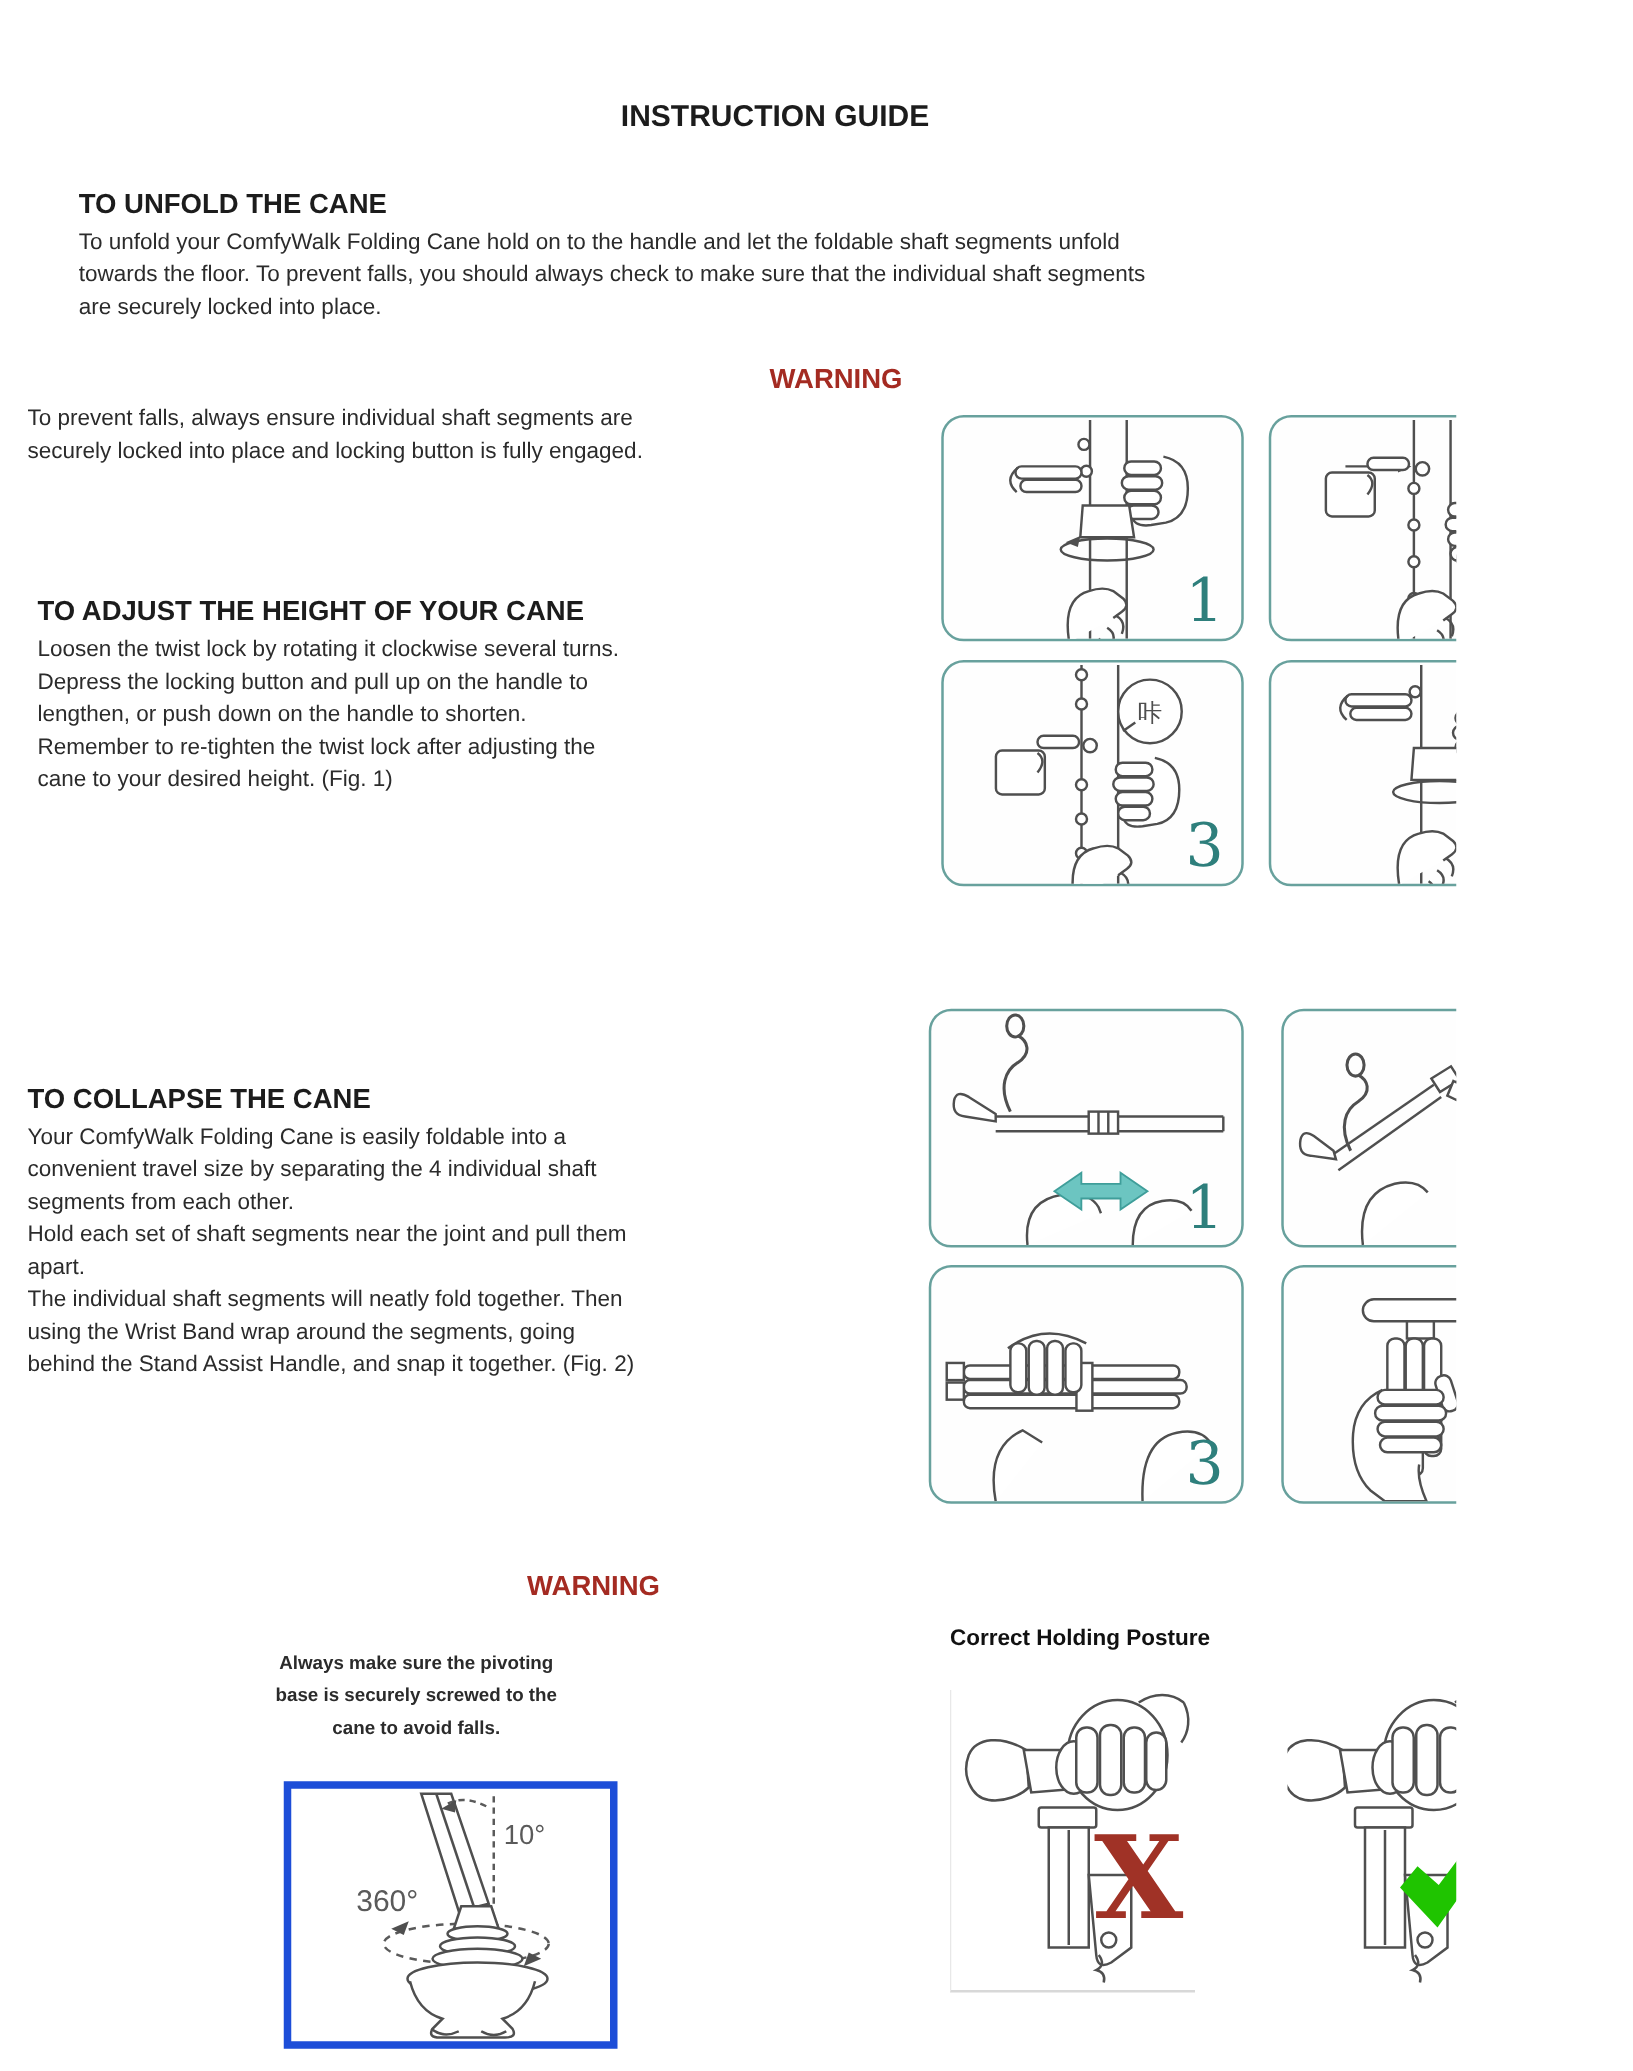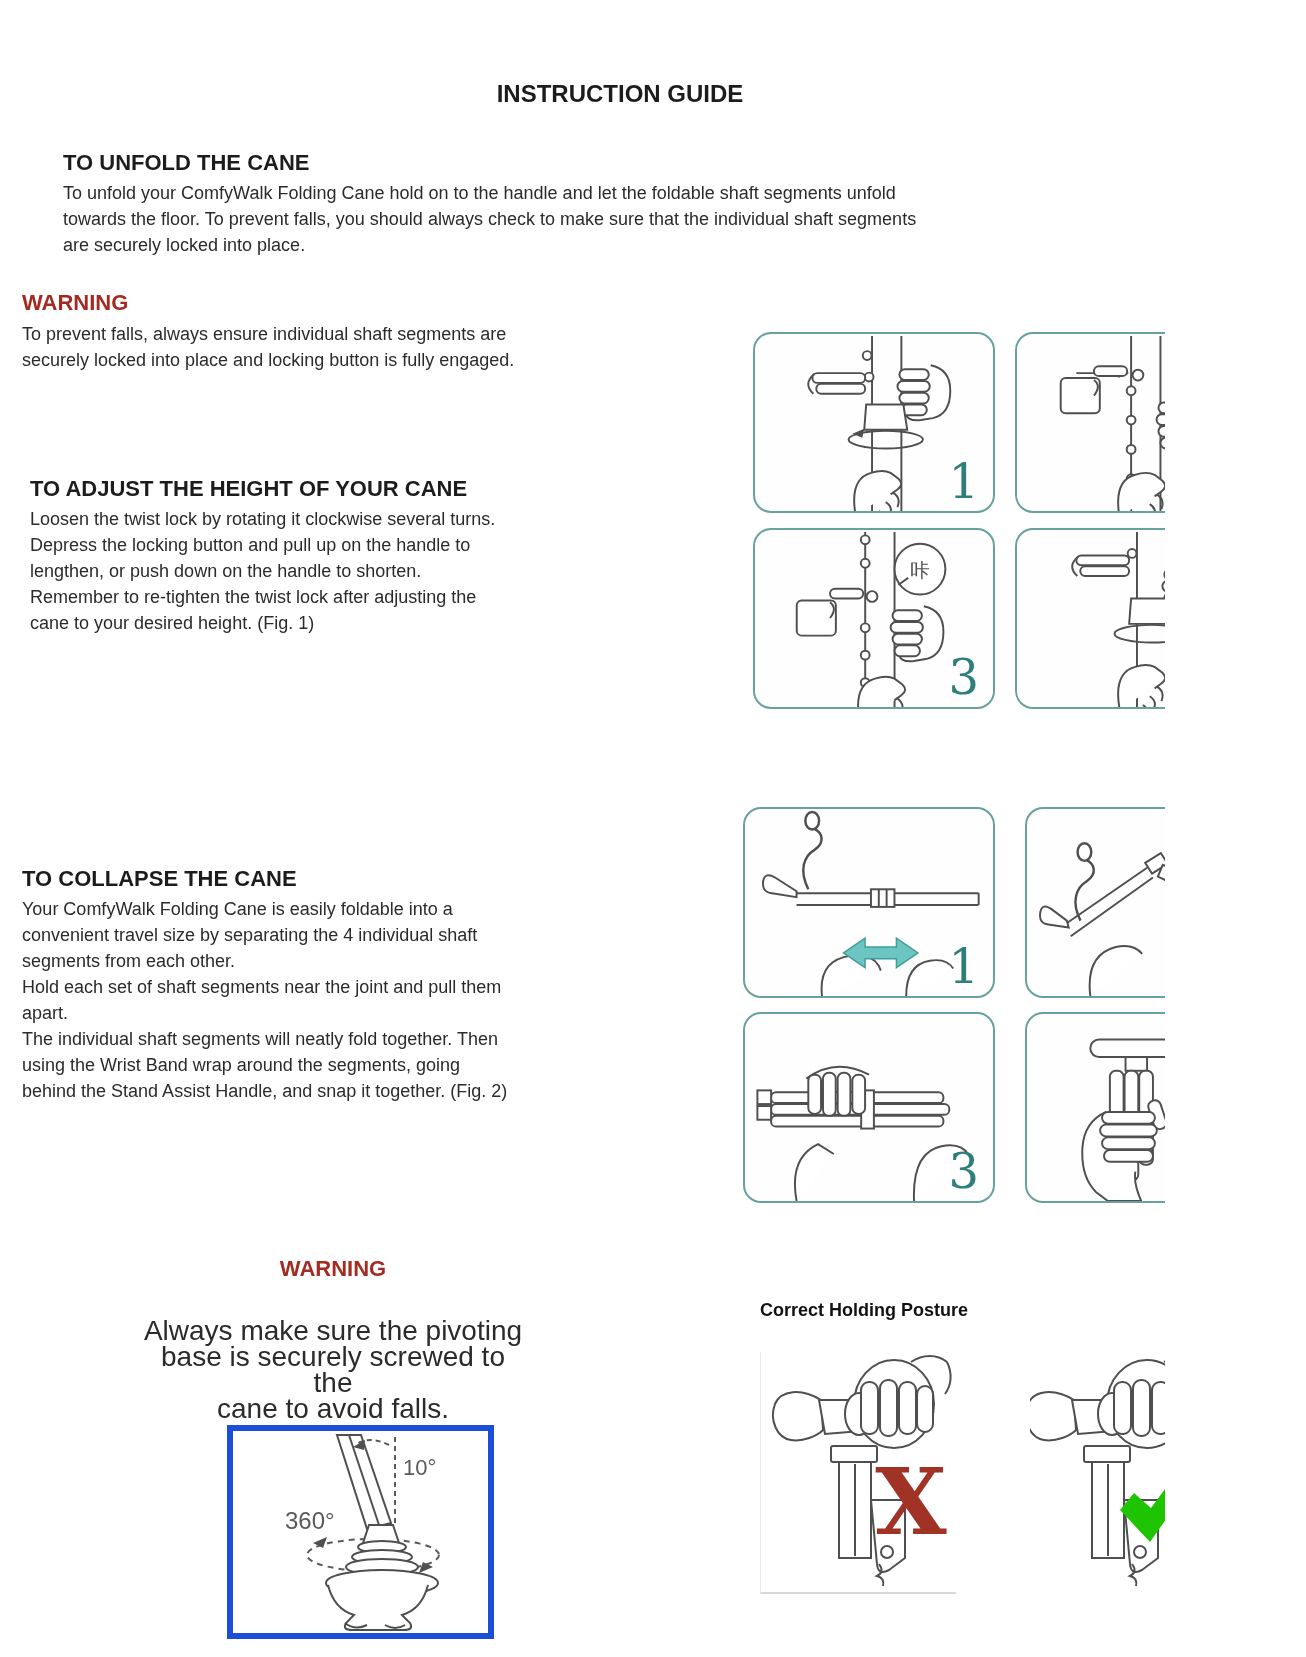"WARNING" .warn-h { text-align: none -> right }
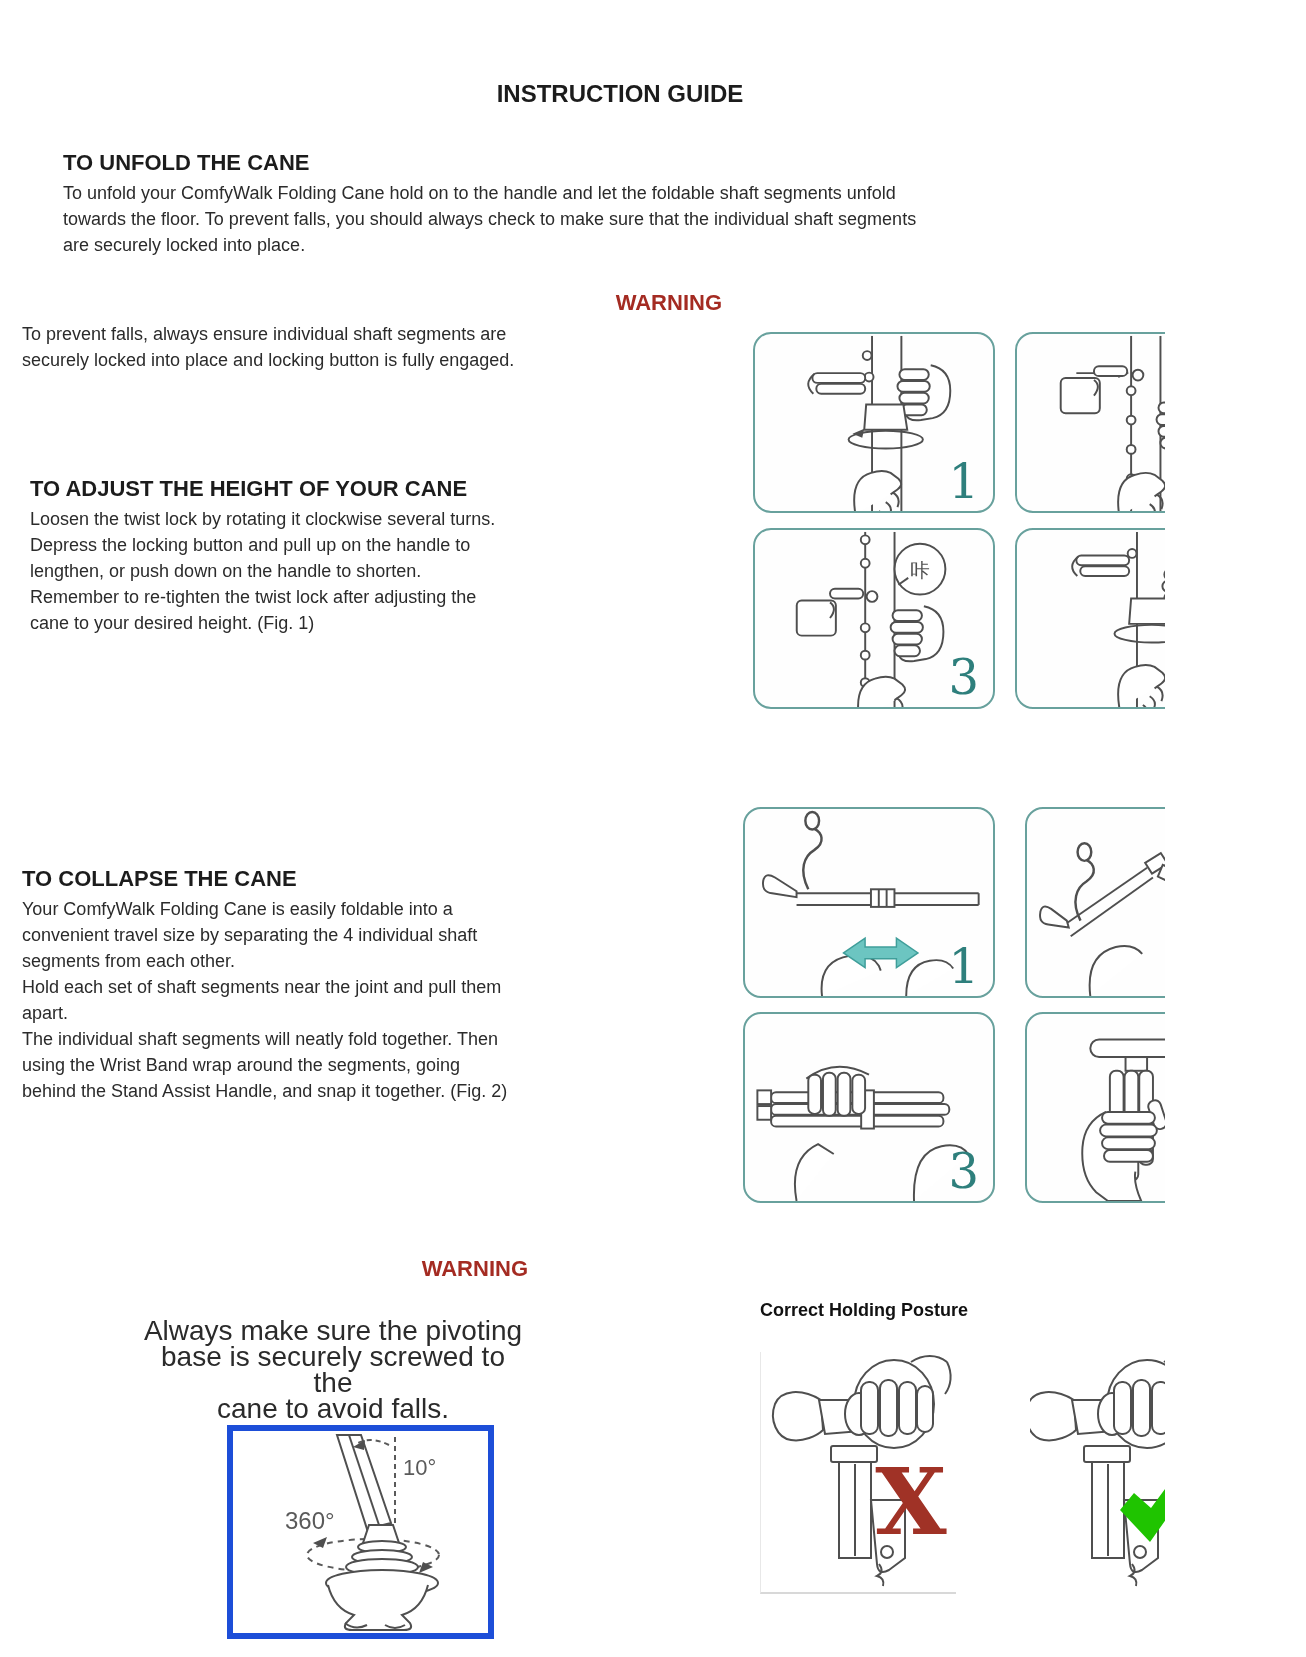"Always make sure the pivoting" .warn-center .sec-b { font-size: 28px -> 15px; font-weight: normal -> bold }
